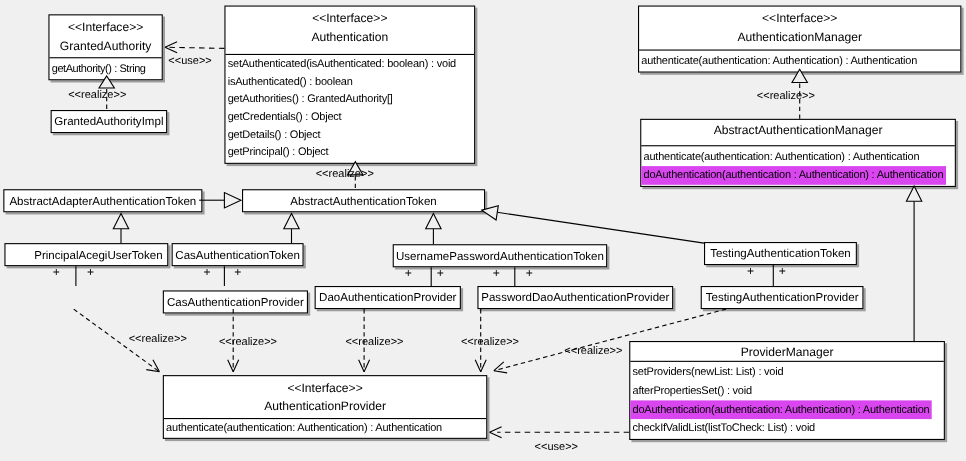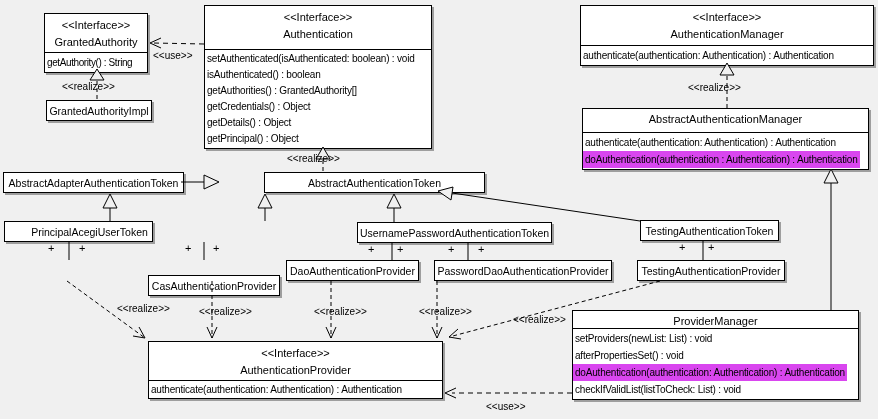"AbstractAuthenticationToken" #c-aat { margin-left: 44px -> none }
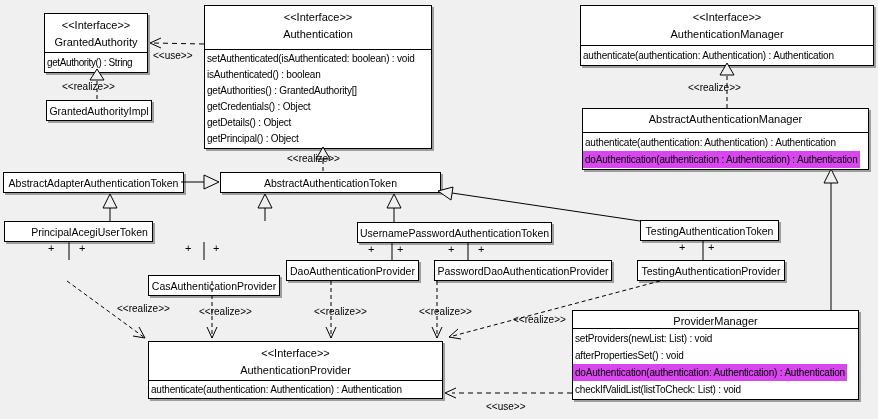"CasAuthenticationToken" div.cls { html: none -> <div>CasAuthenticationToken</div> }
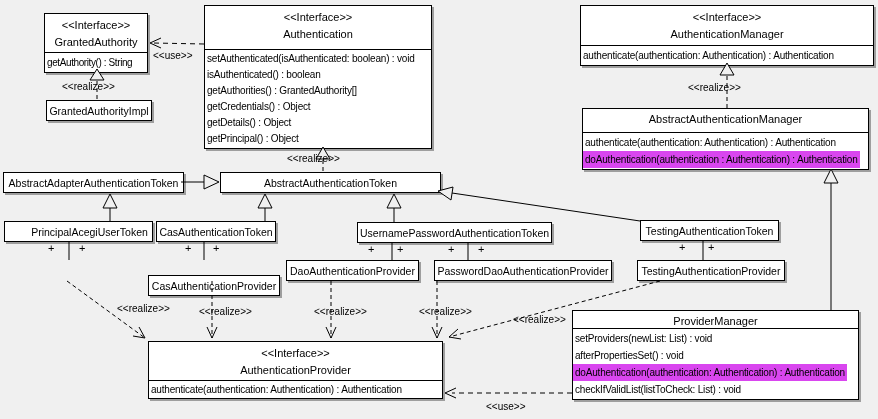"CasAuthenticationProvider" #c-cap { top: 275px -> 264px }
